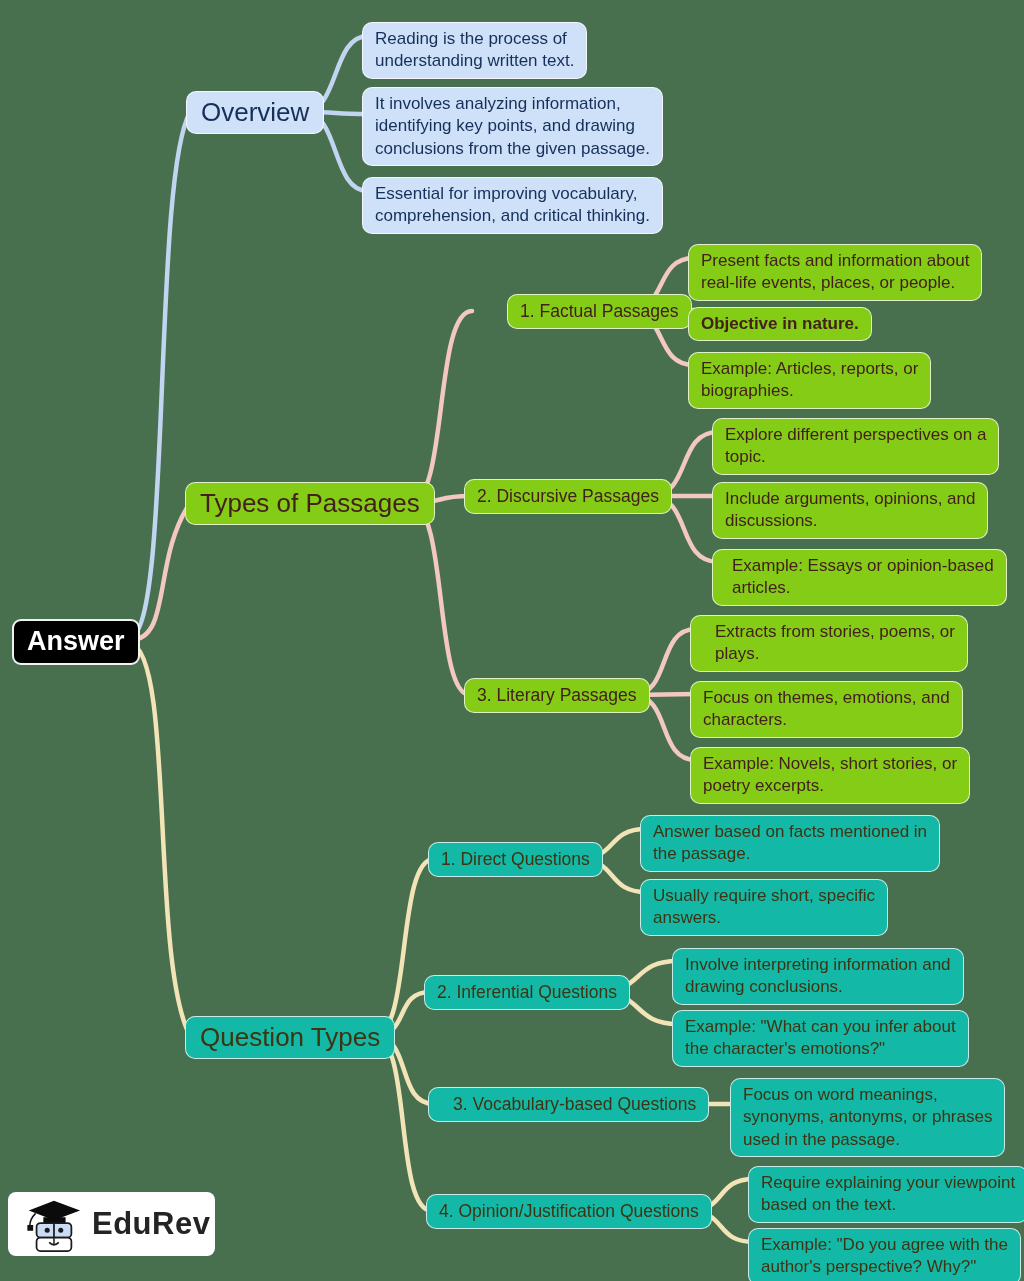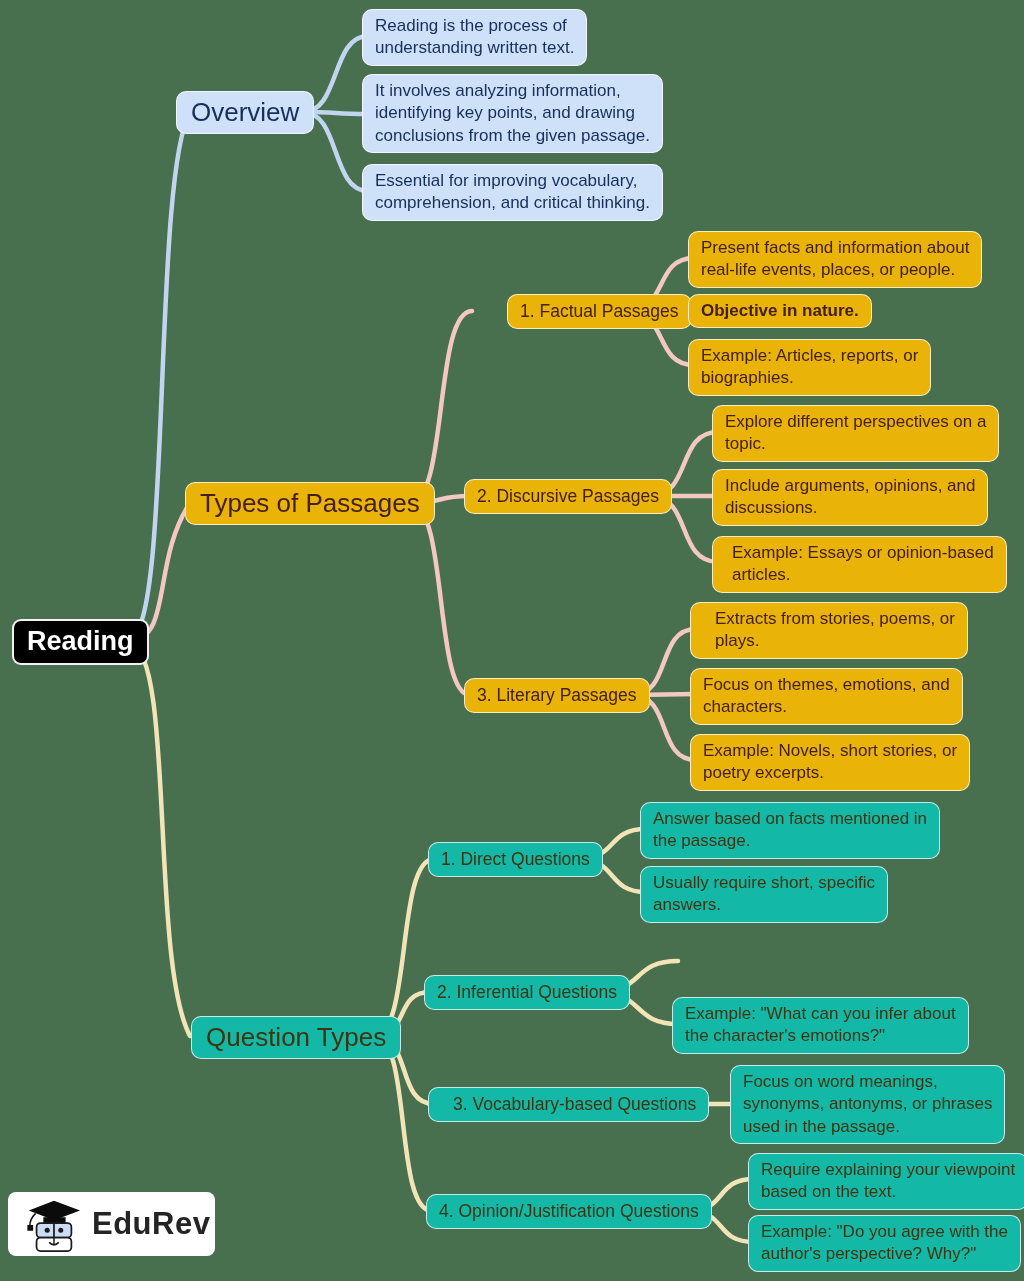"Reading is the process of" .leaf { margin-top: none -> 13px }
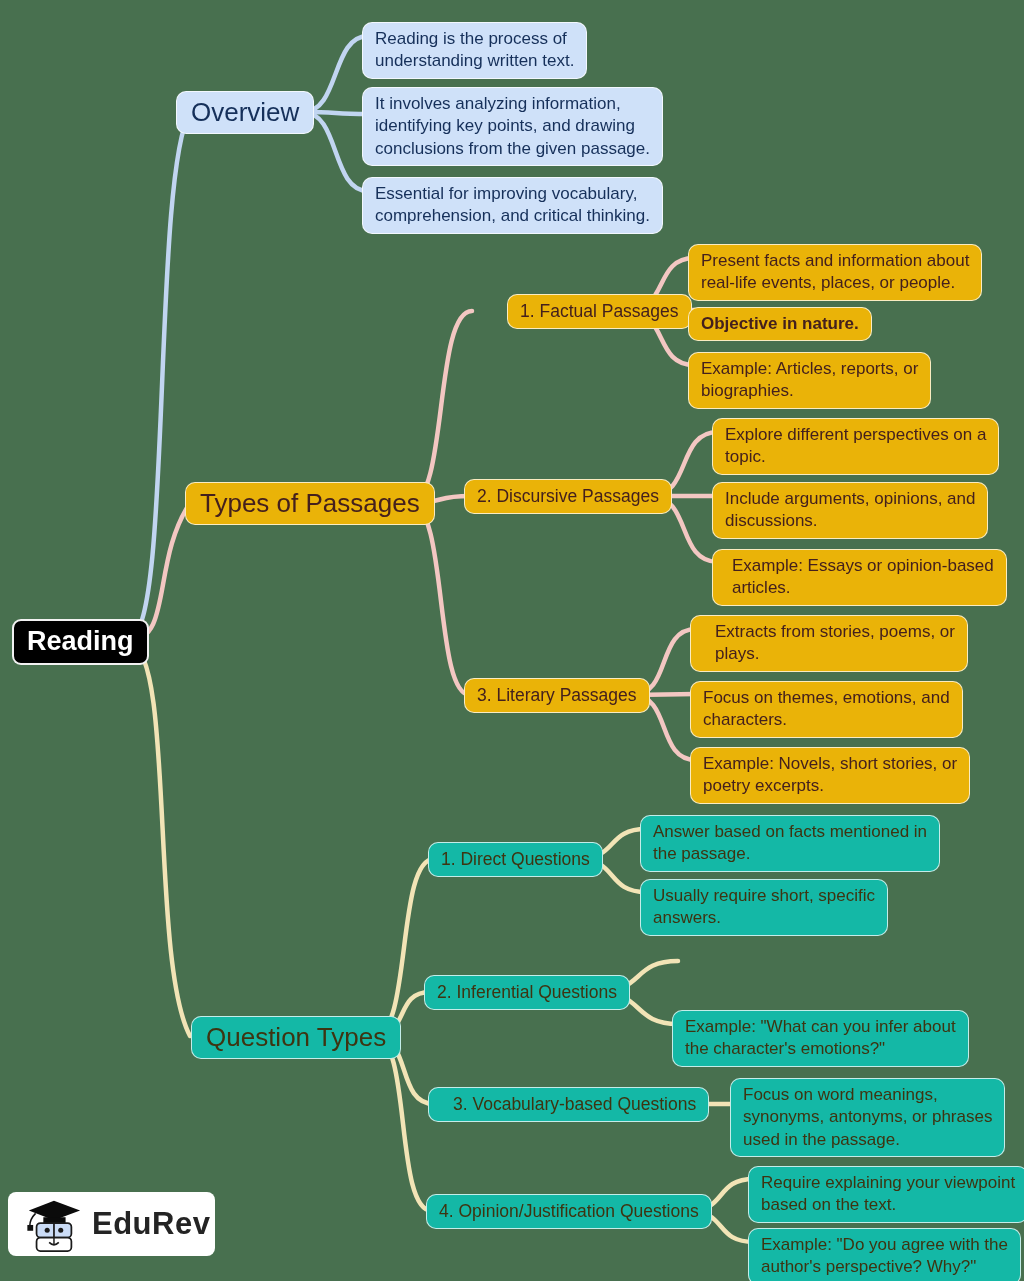"Overview" div.node { left: 176px -> 186px }
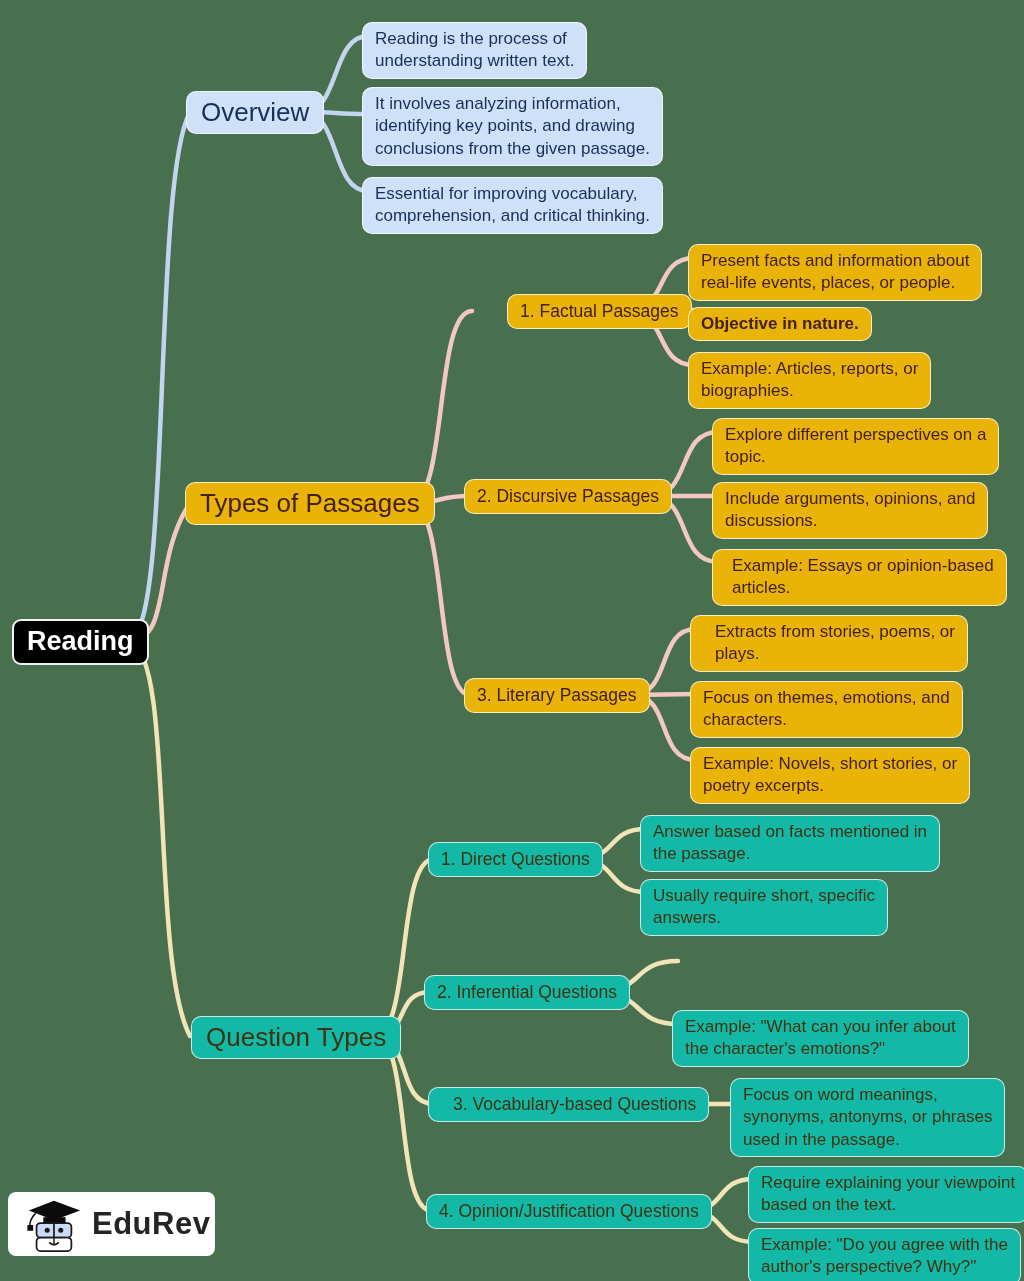"Present facts and information about" .pink { background: #eab308 -> #84cc16 }
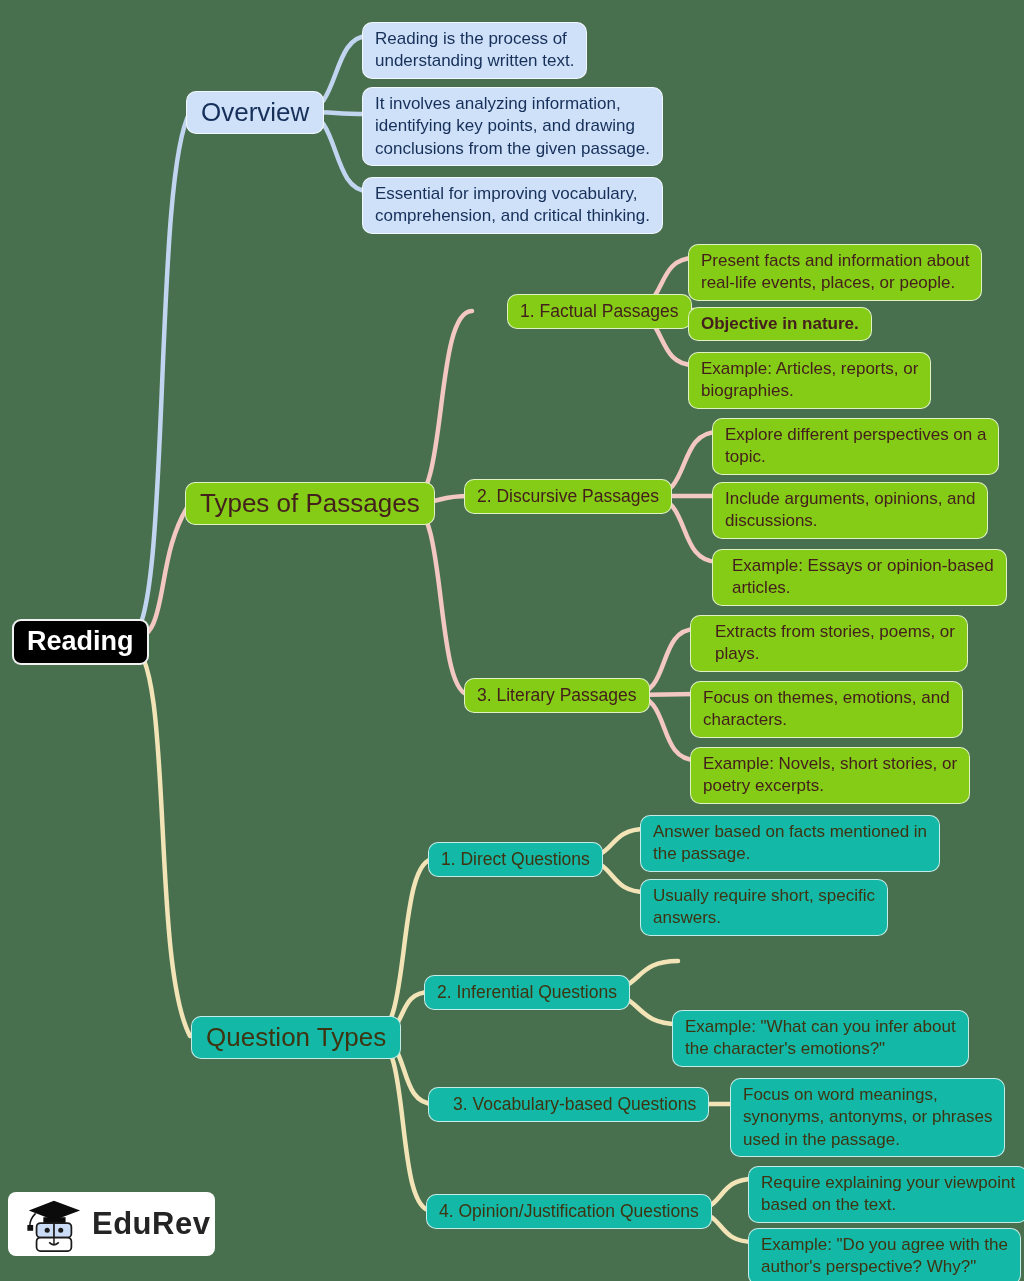"Reading" div.node { text: Reading -> Answer }
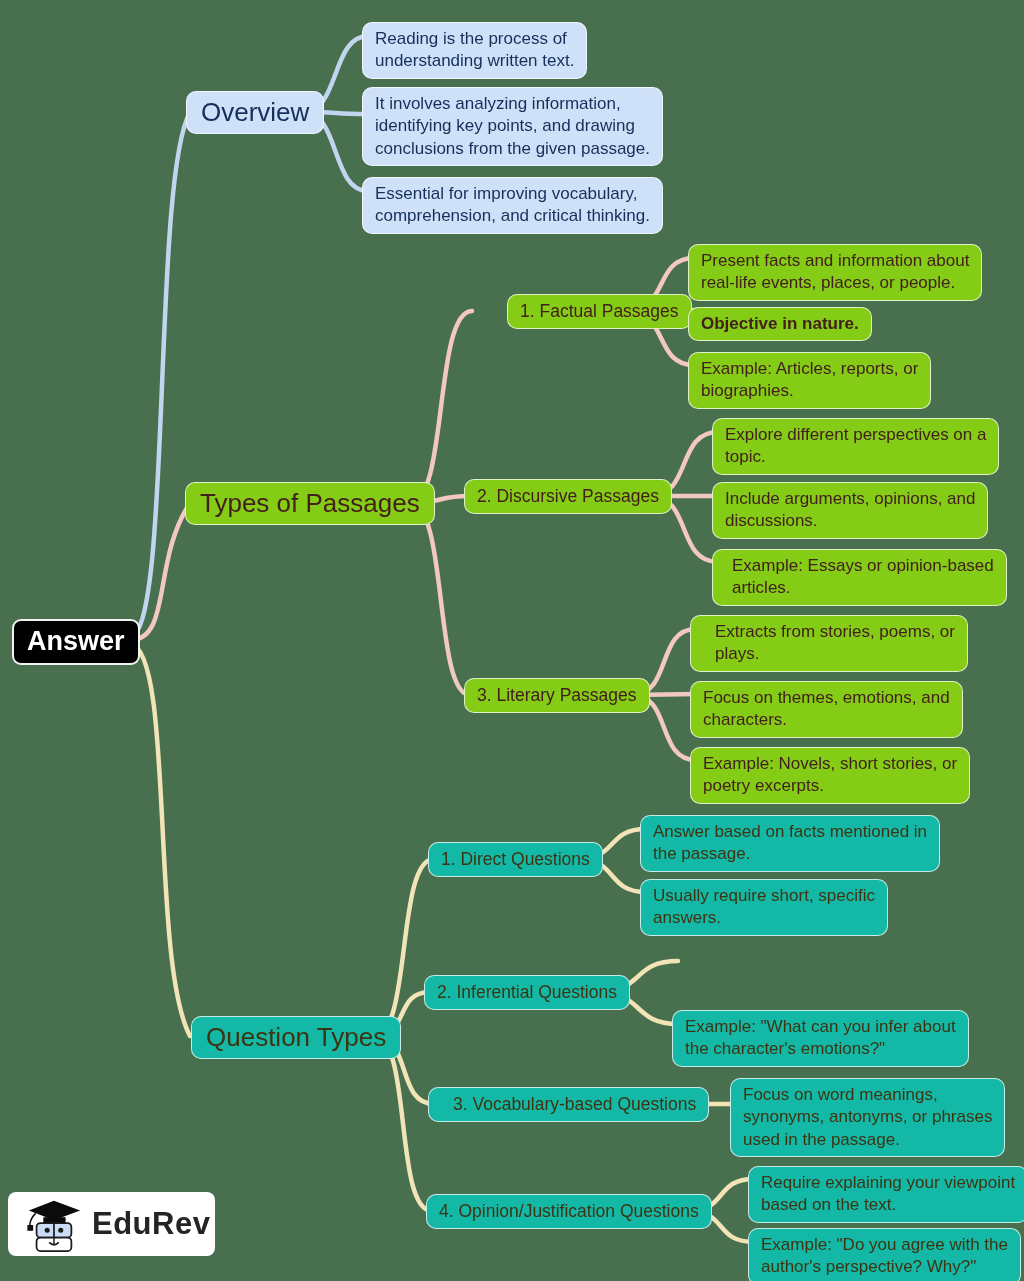"Involve interpreting information and" div.node { html: none -> <div>Involve interpreting information and drawing conclusions.</div> }
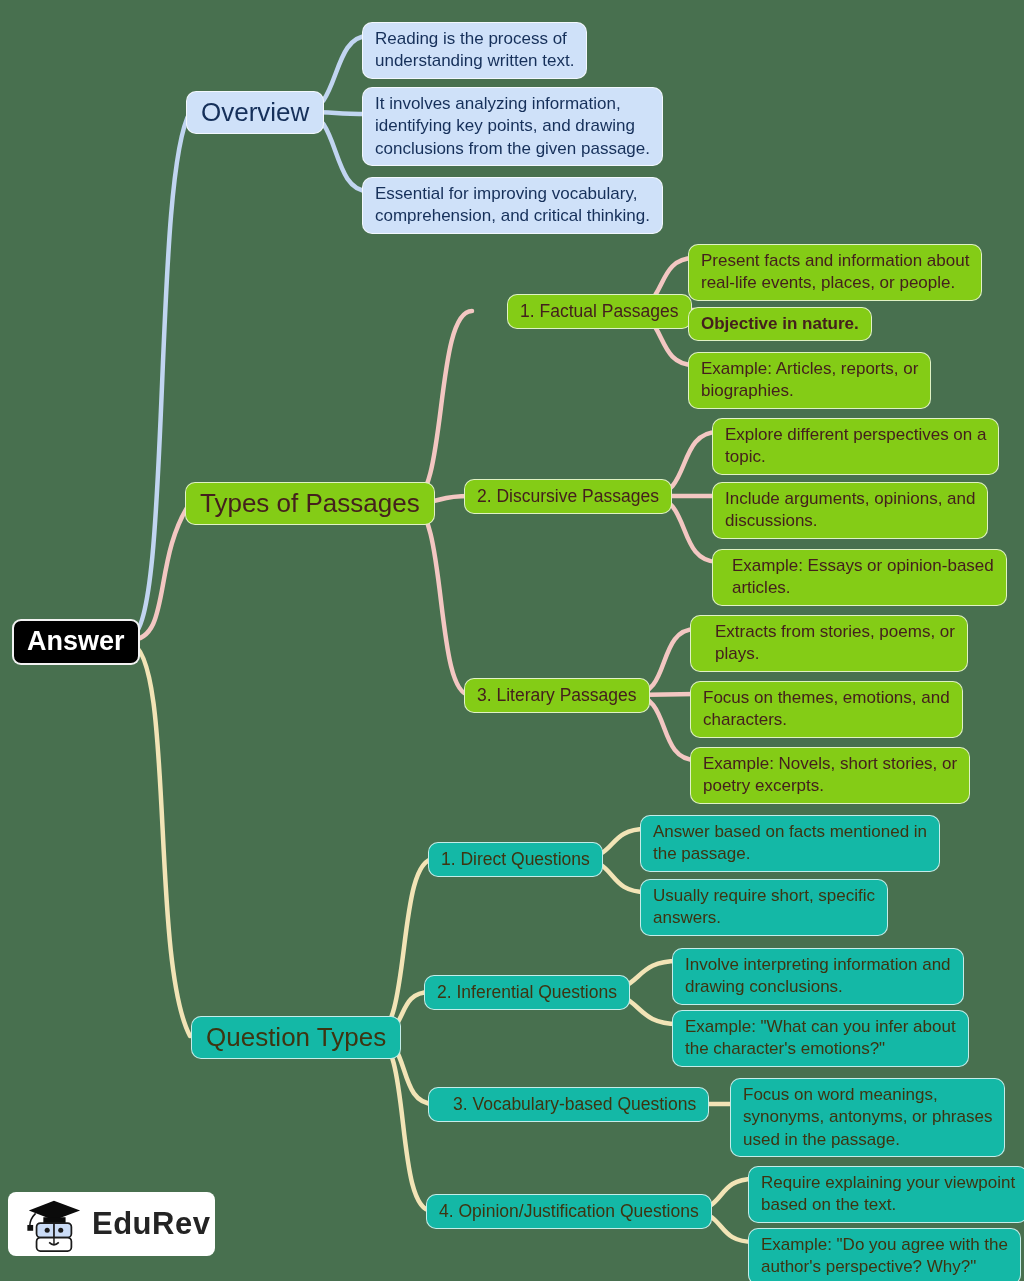"Question Types" div.node { left: 191px -> 185px }
